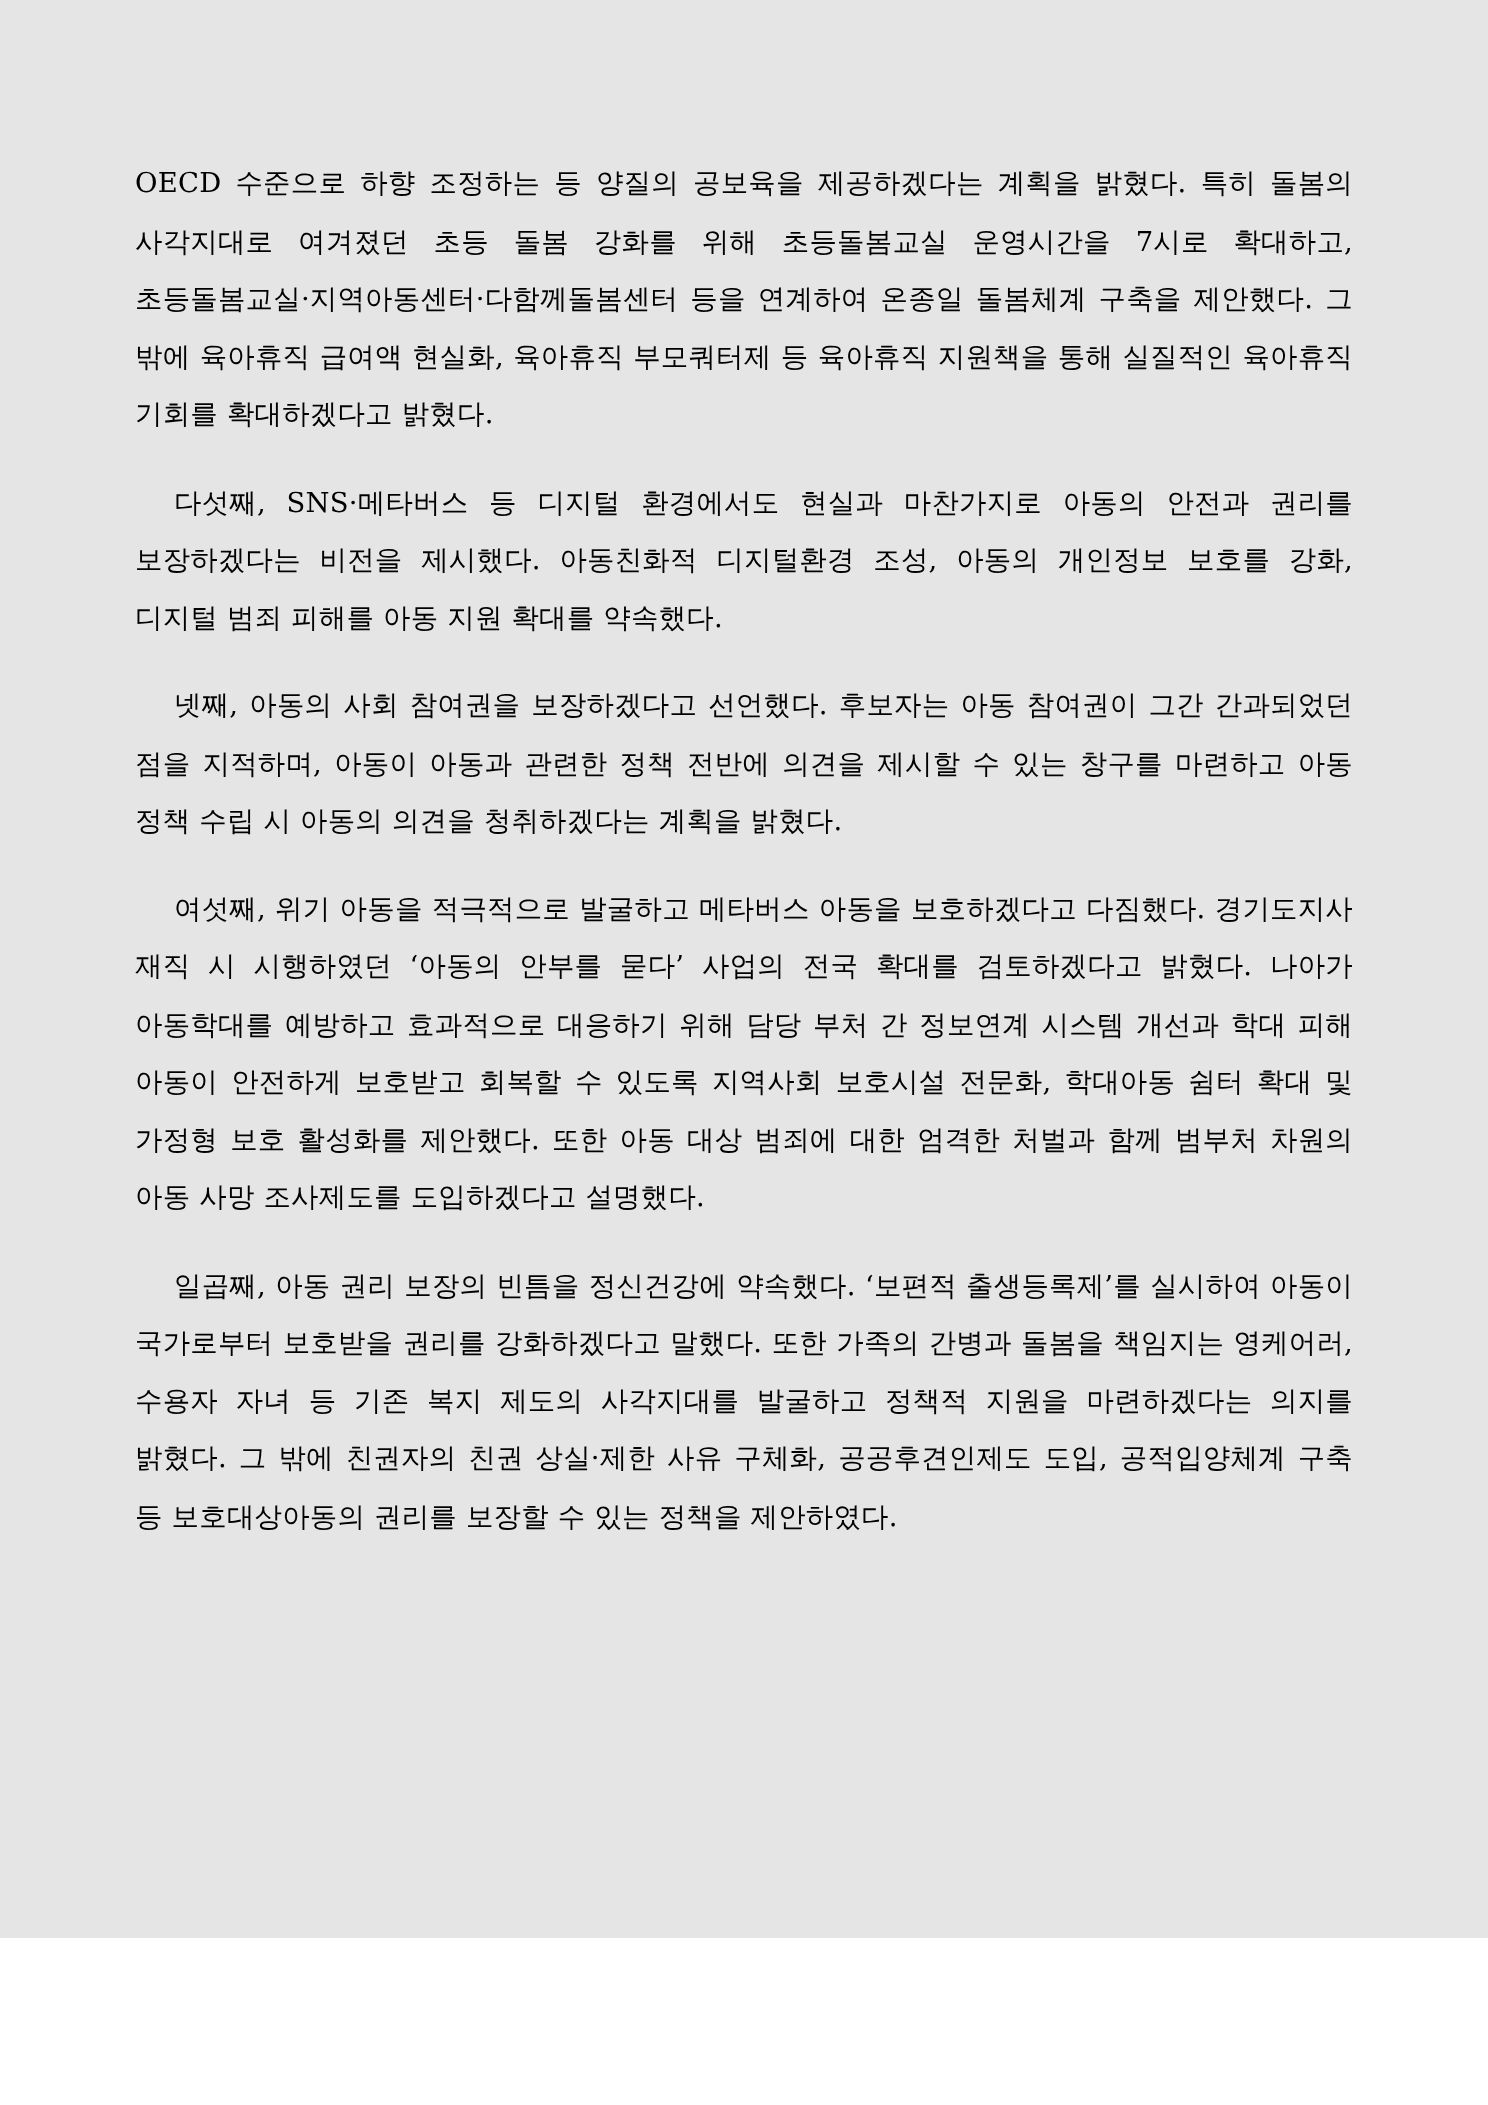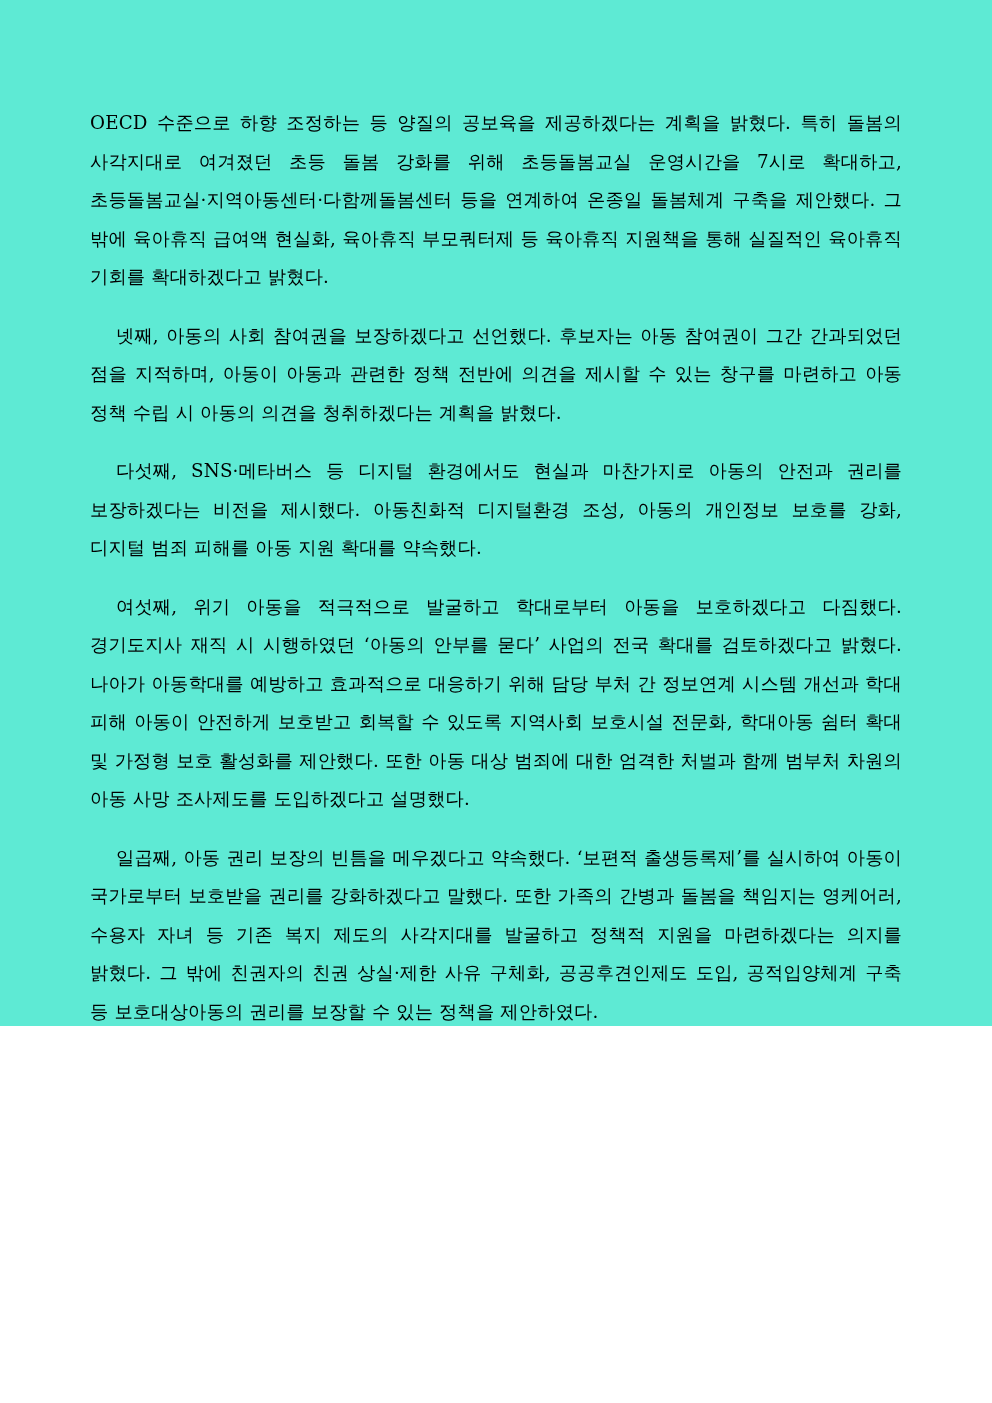"OECD 수준으로 하향 조정하는 등" .page { background: #5eead4 -> #e5e5e5; height: 1026px -> 1292px }
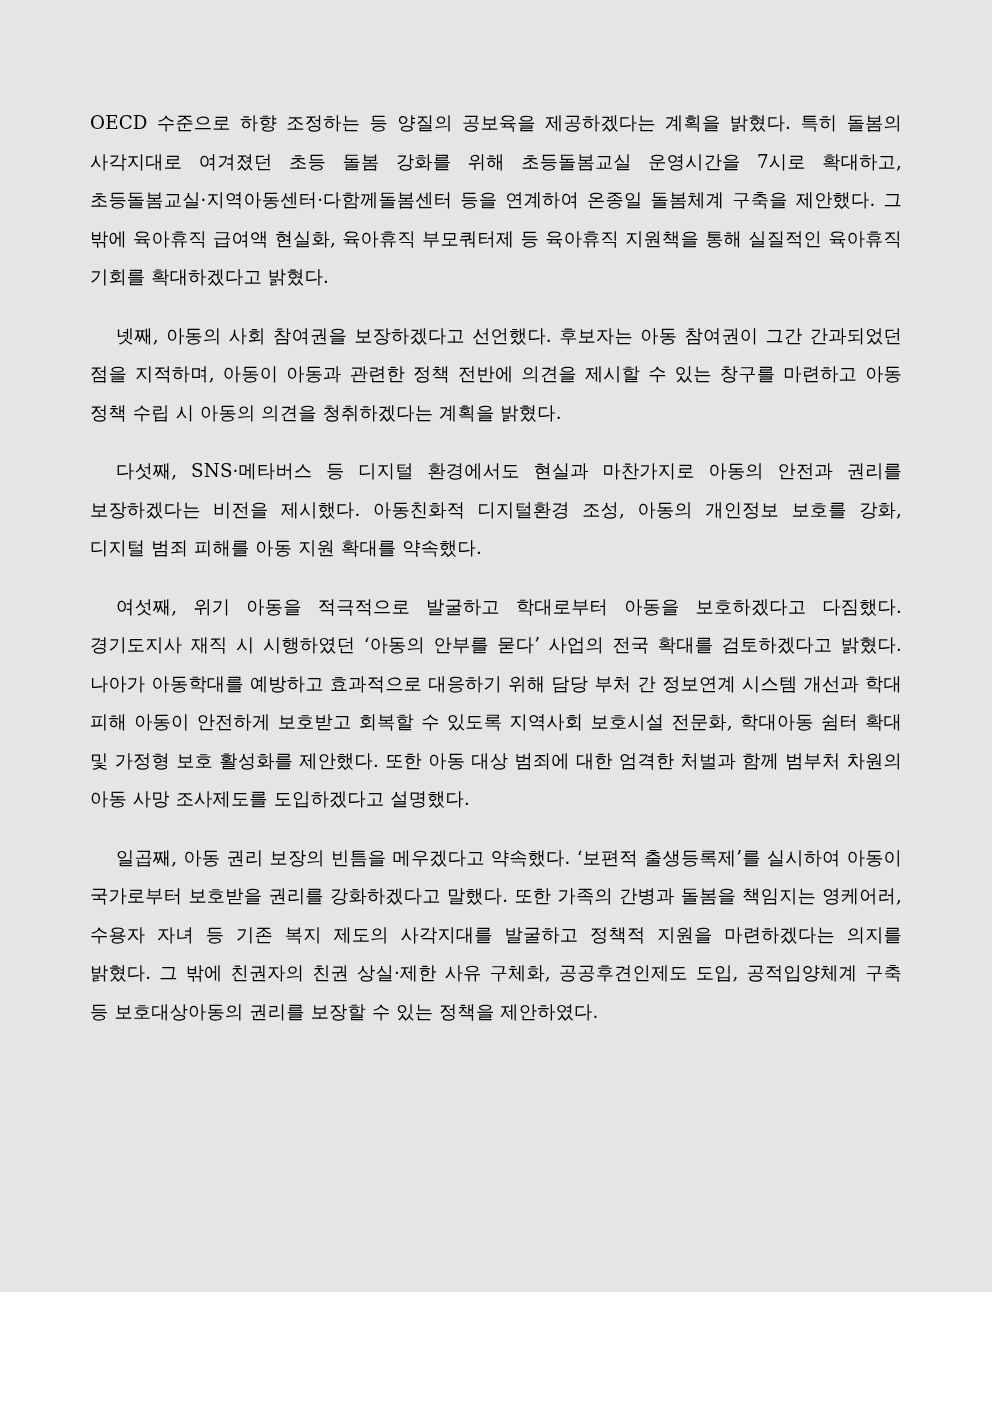"넷째, 아동의 사회 참여권을 보장하겠다고" p.para { order: before "다섯째, SNS·메타버스 등 디지털 환경에서도" -> after "다섯째, SNS·메타버스 등 디지털 환경에서도" }
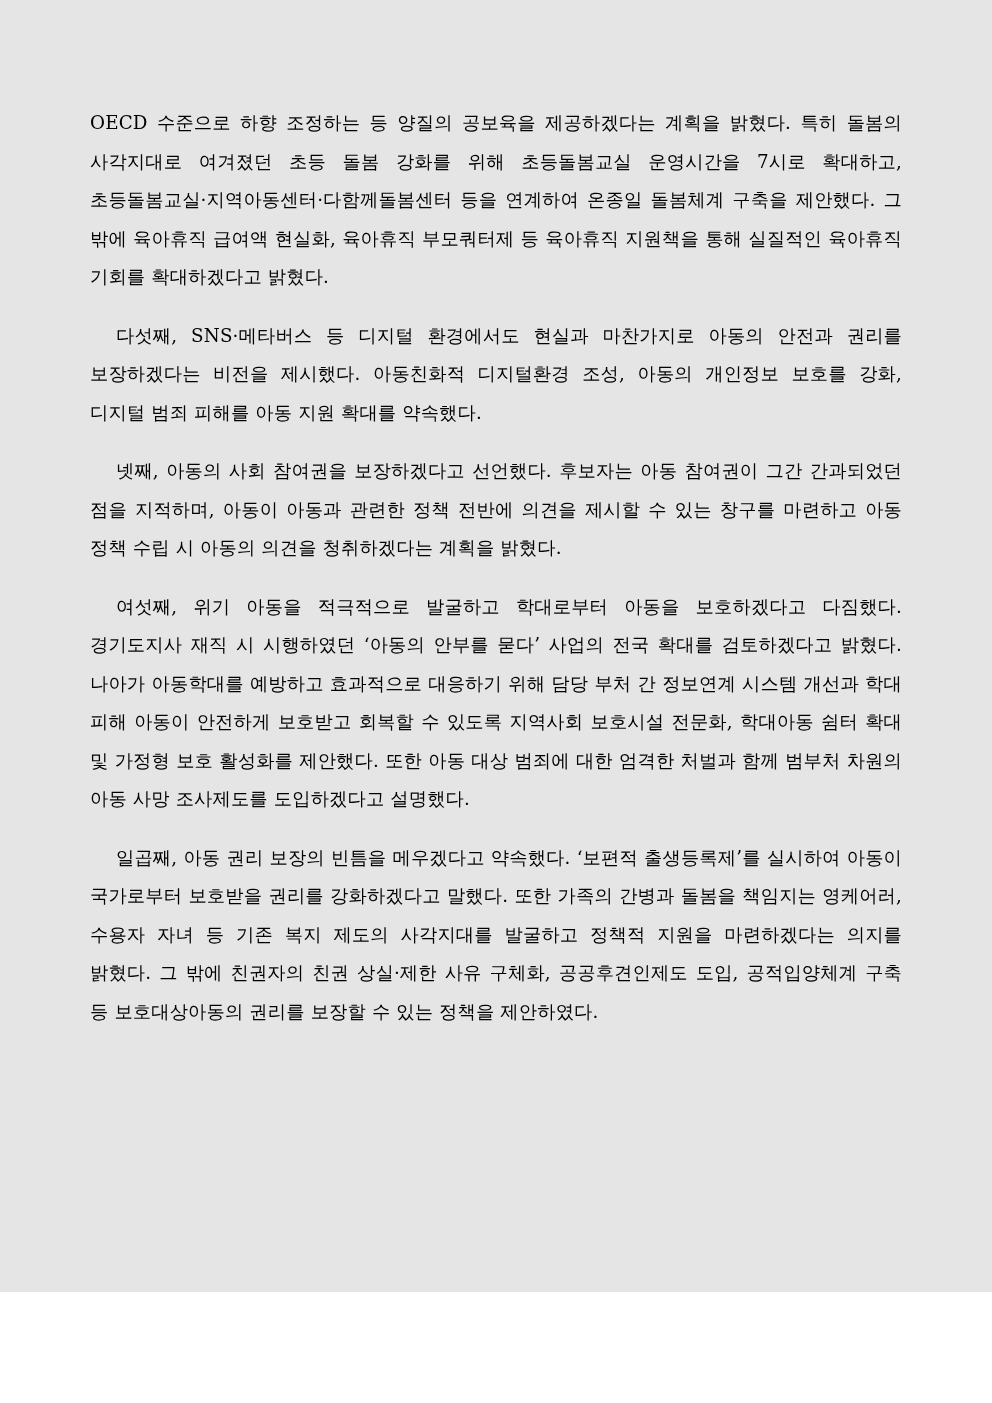"여섯째, 위기 아동을 적극적으로 발굴하고" p.para { text: 학대로부터 -> 메타버스 }
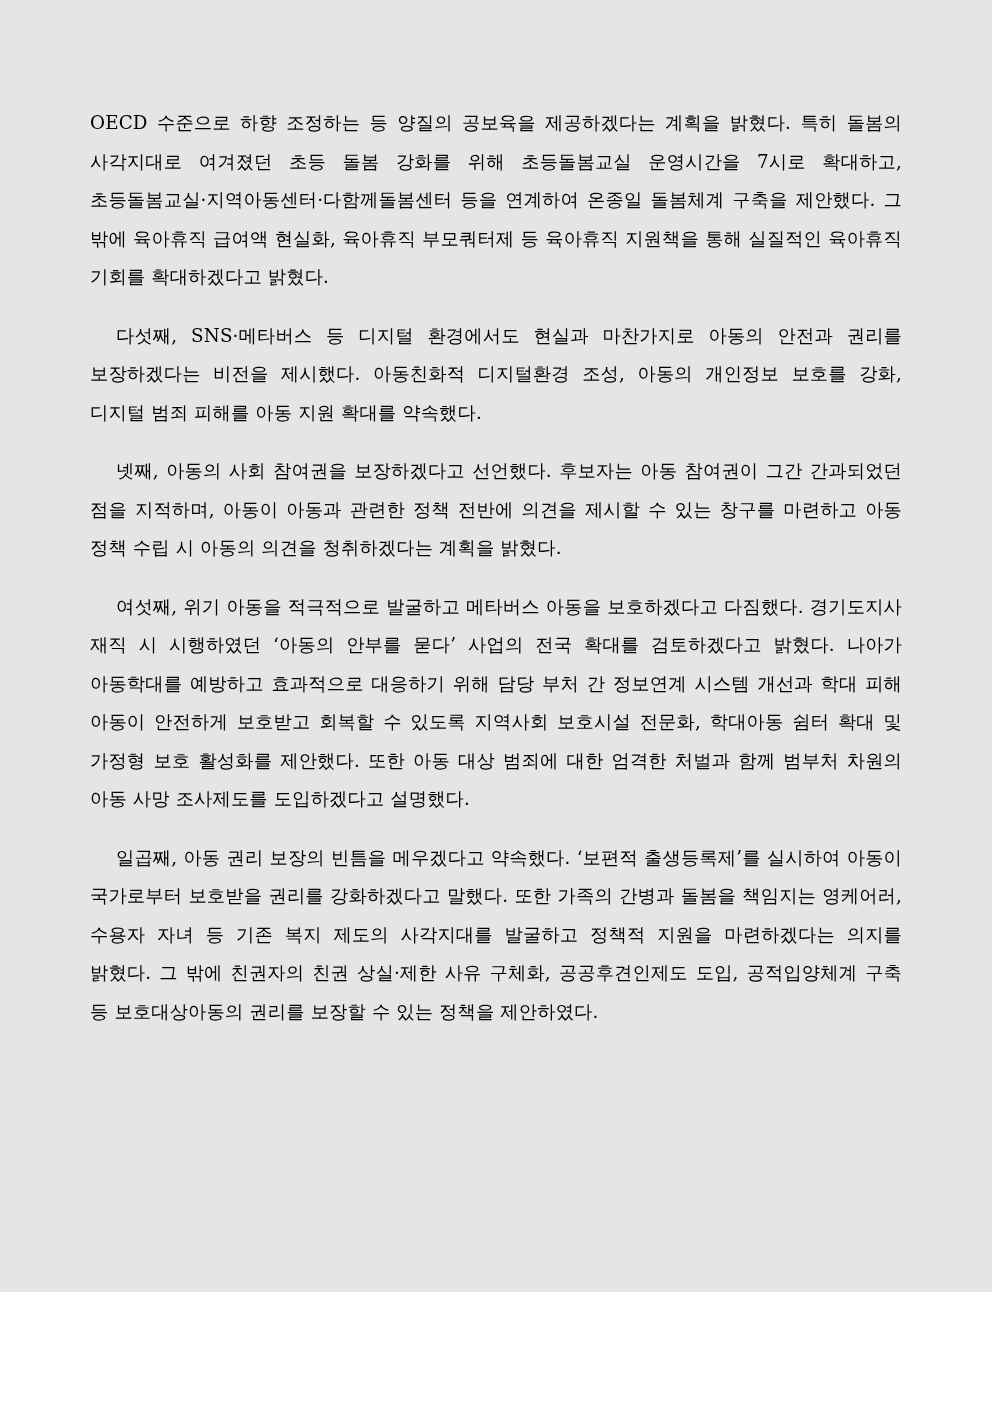"일곱째, 아동 권리 보장의 빈틈을" p.para { text: 메우겠다고 -> 정신건강에 }
